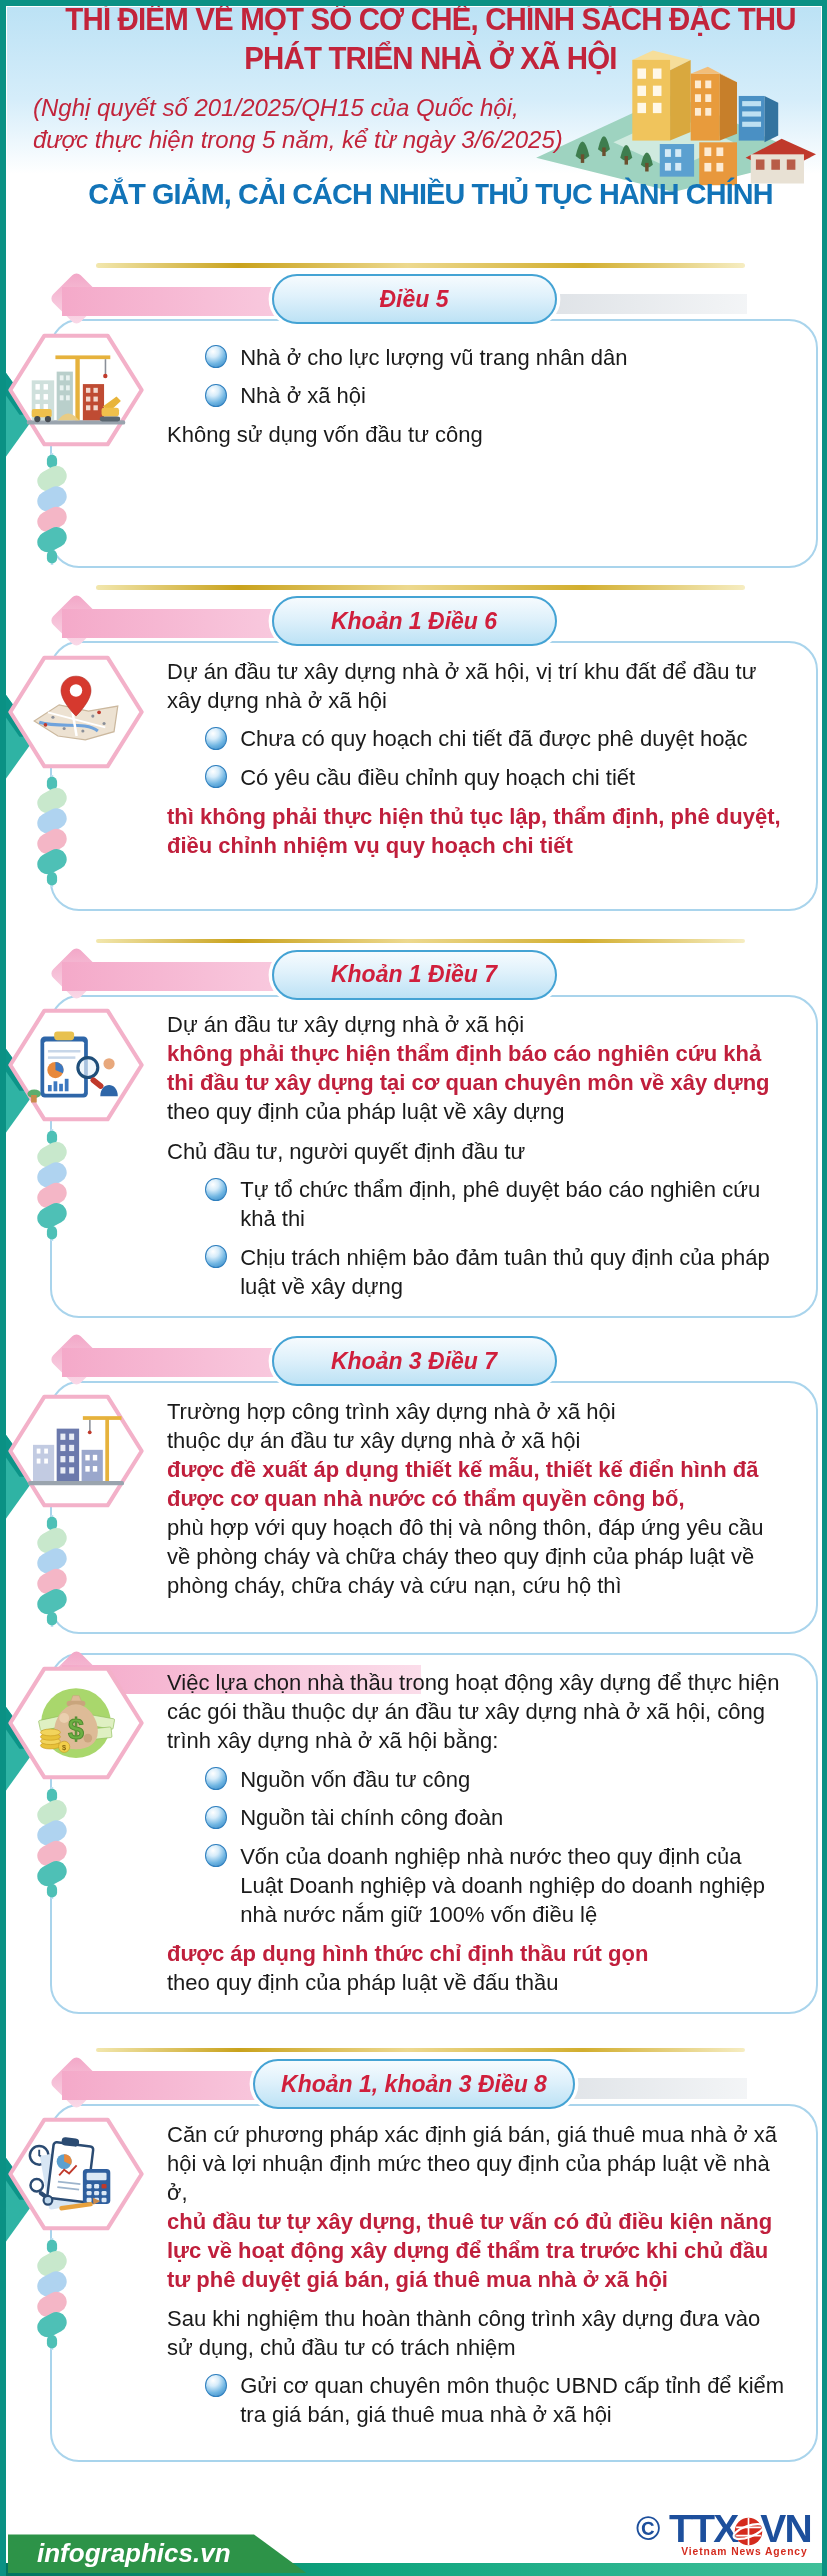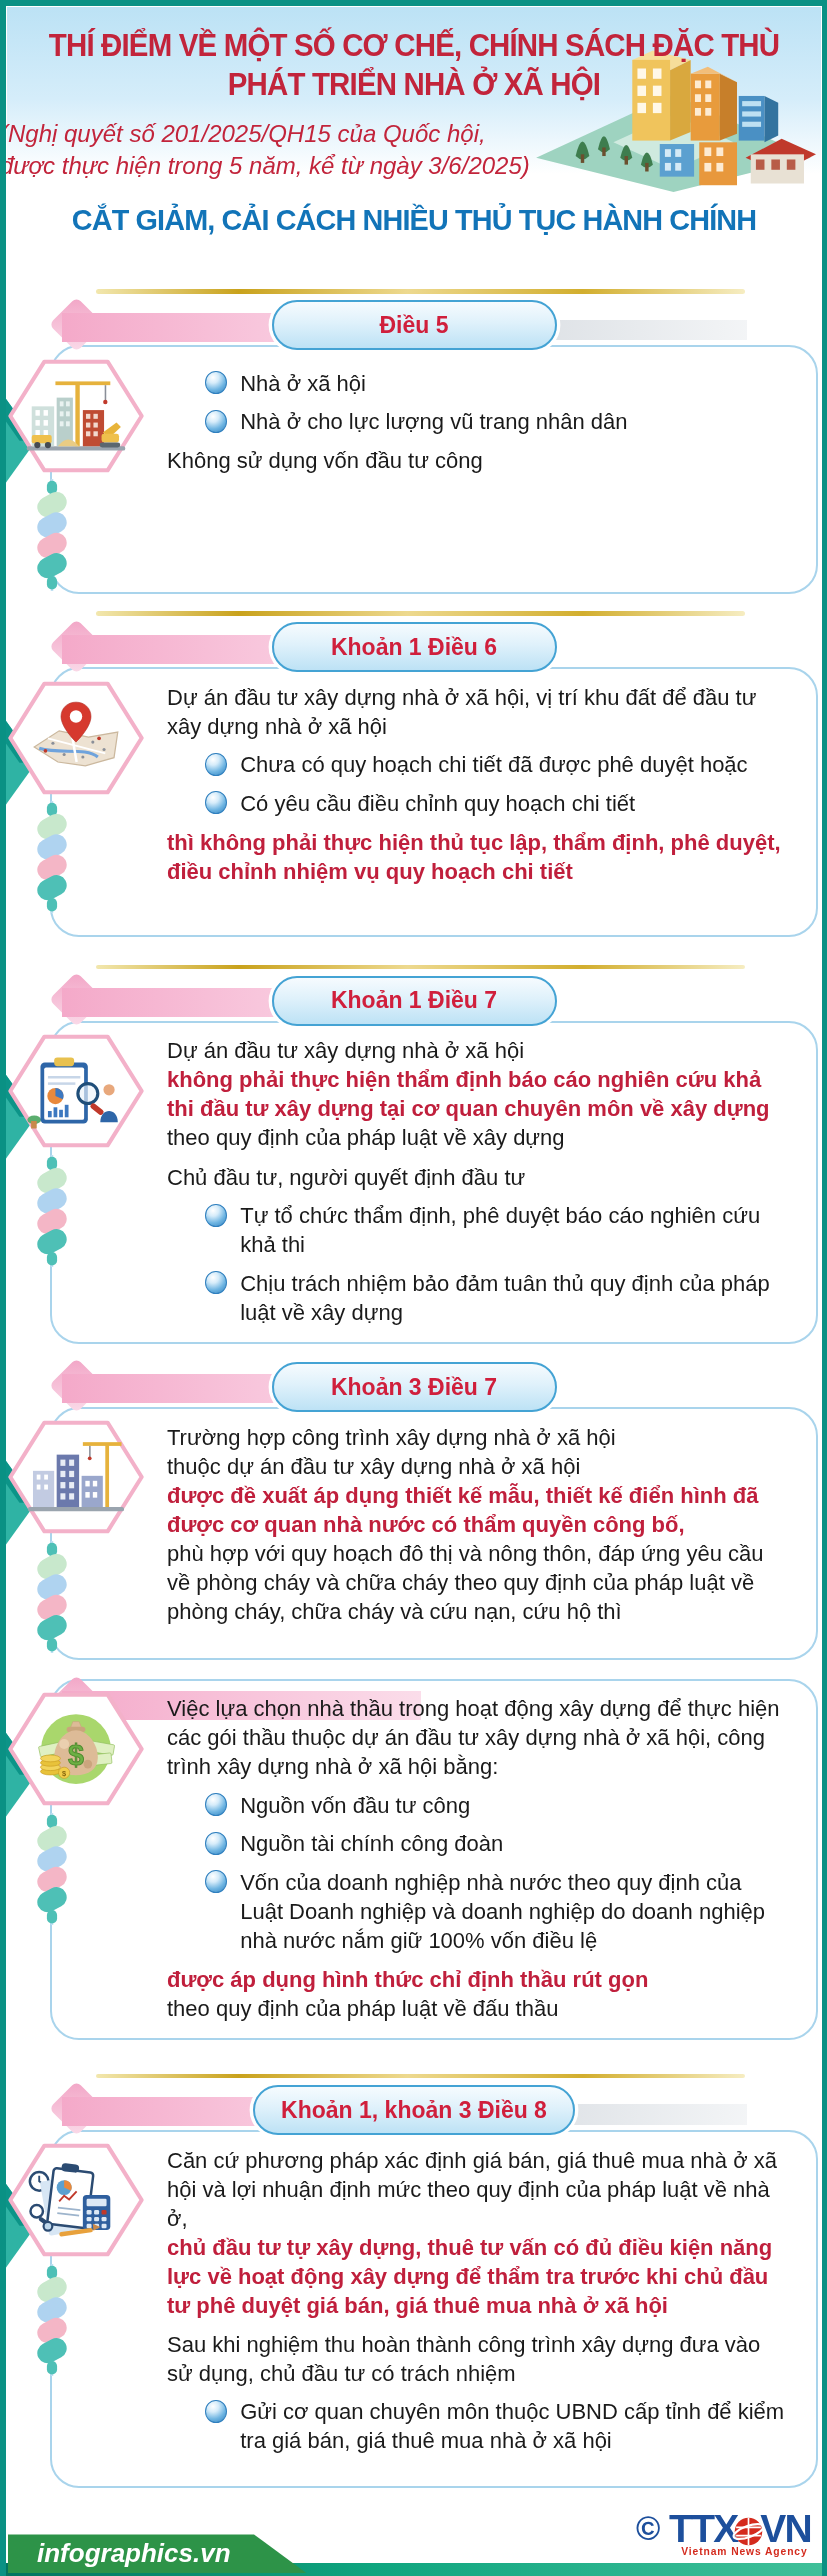"THÍ ĐIỂM VỀ MỘT SỐ" header { margin-left: none -> 33px; padding-top: 26px -> none }
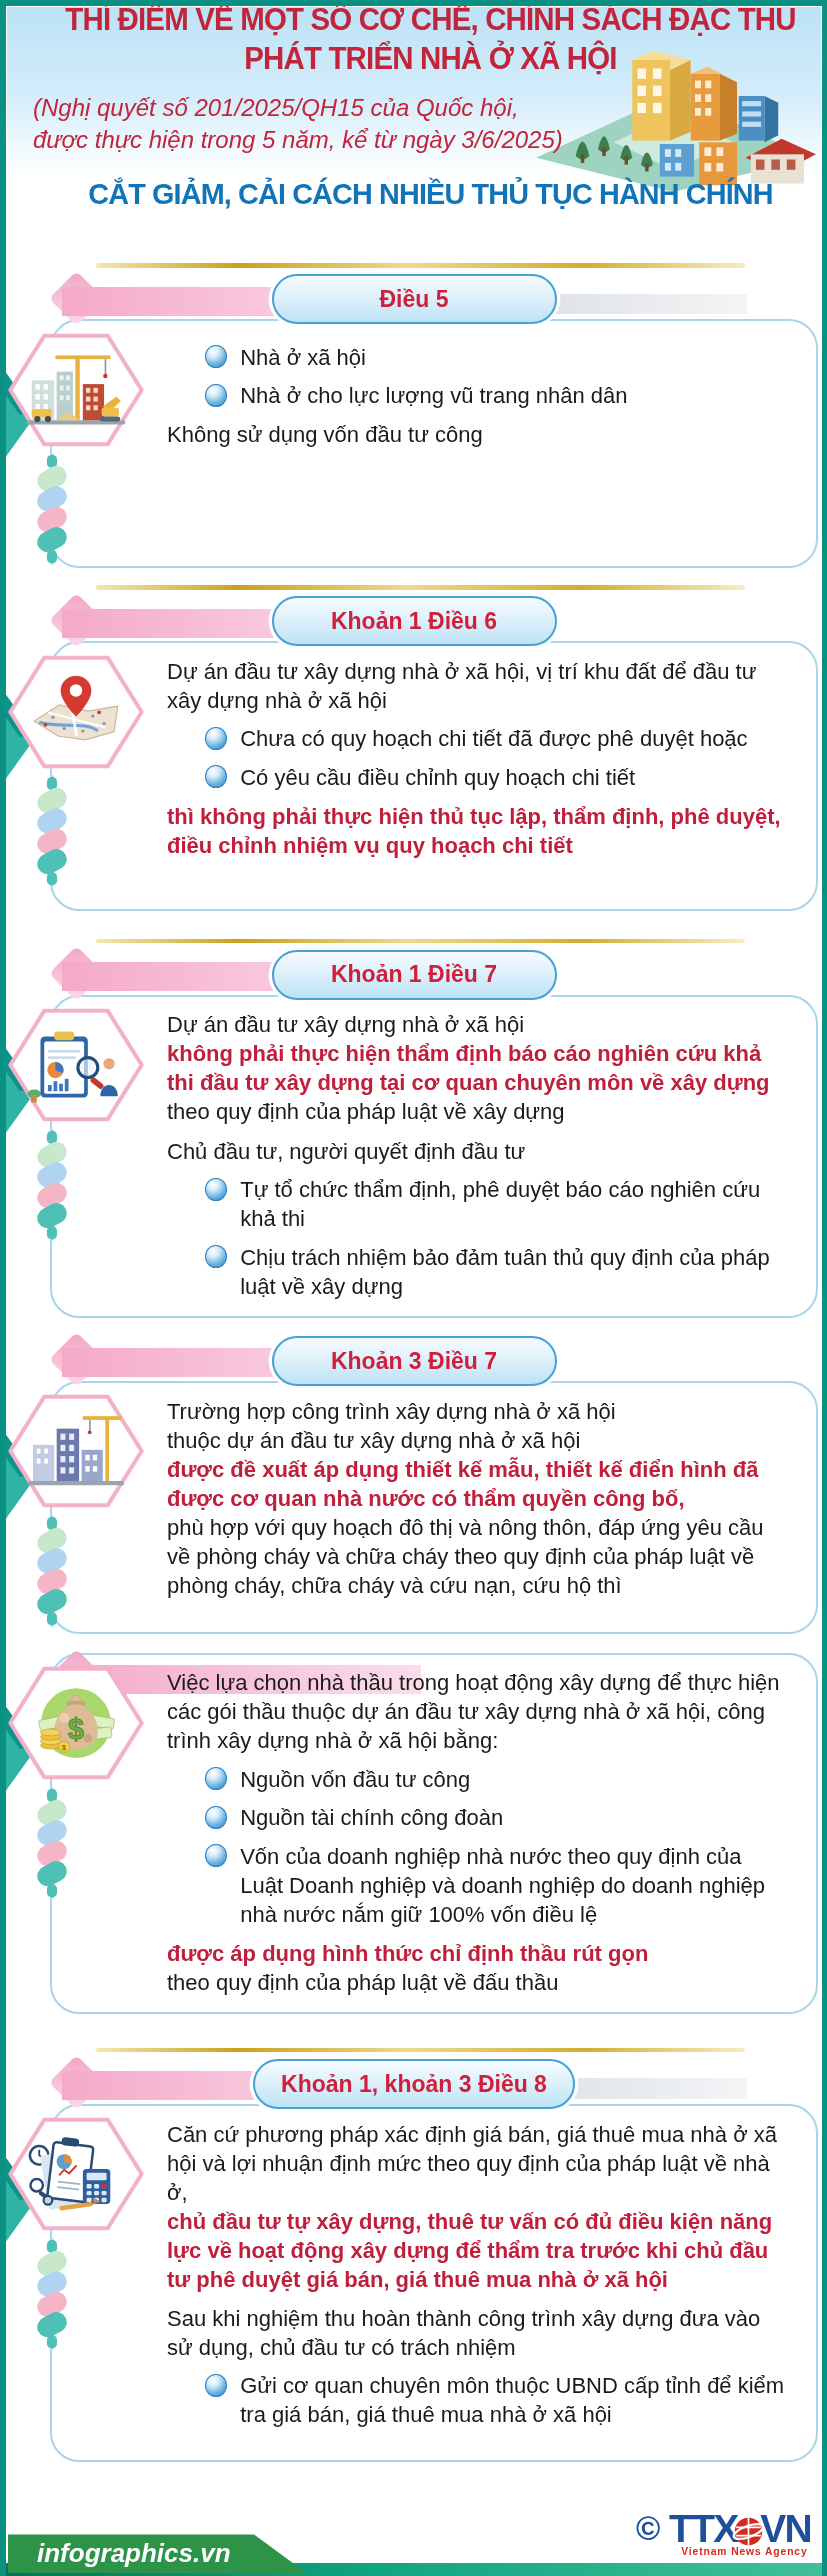"Điều 5" .pill-label { font-style: none -> italic }
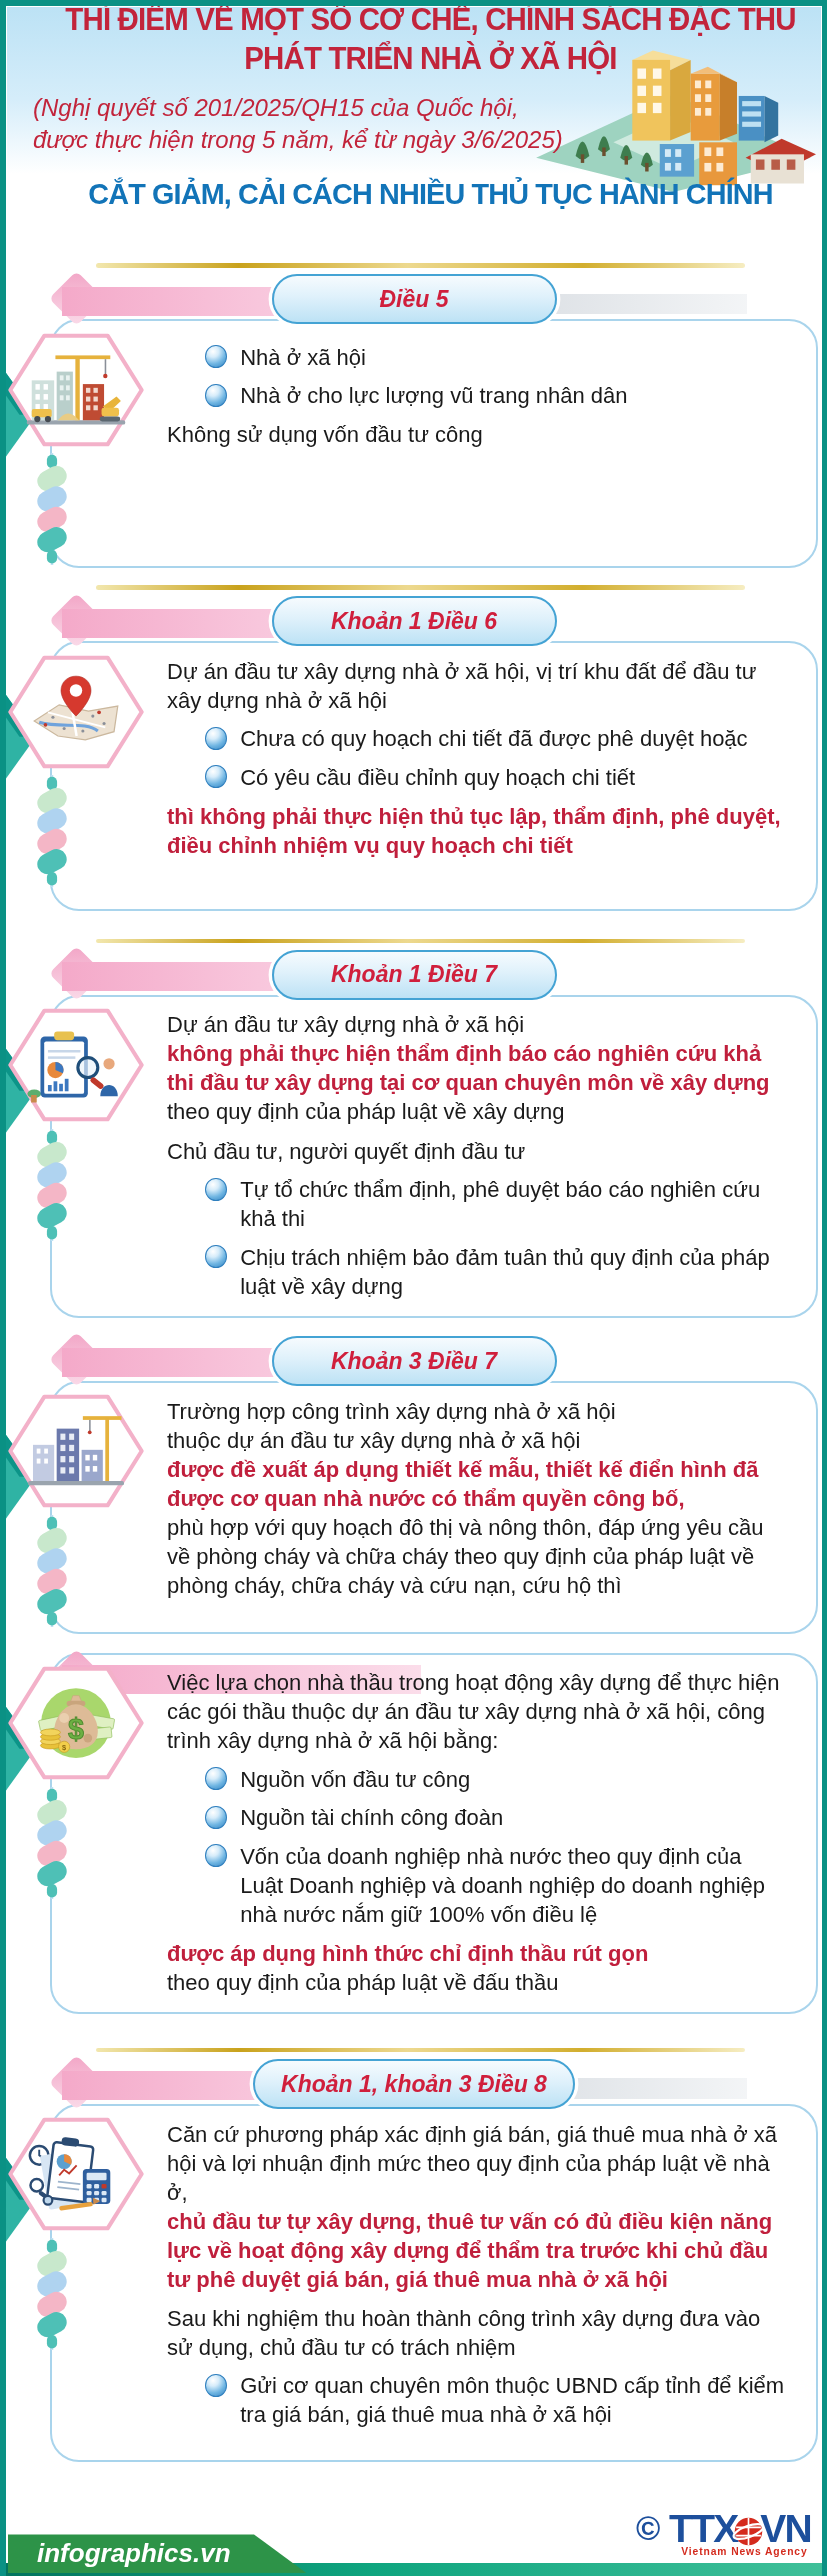"Nhà ở xã hội" div.bullet-row { order: before "Nhà ở cho lực lượng" -> after "Nhà ở cho lực lượng" }
